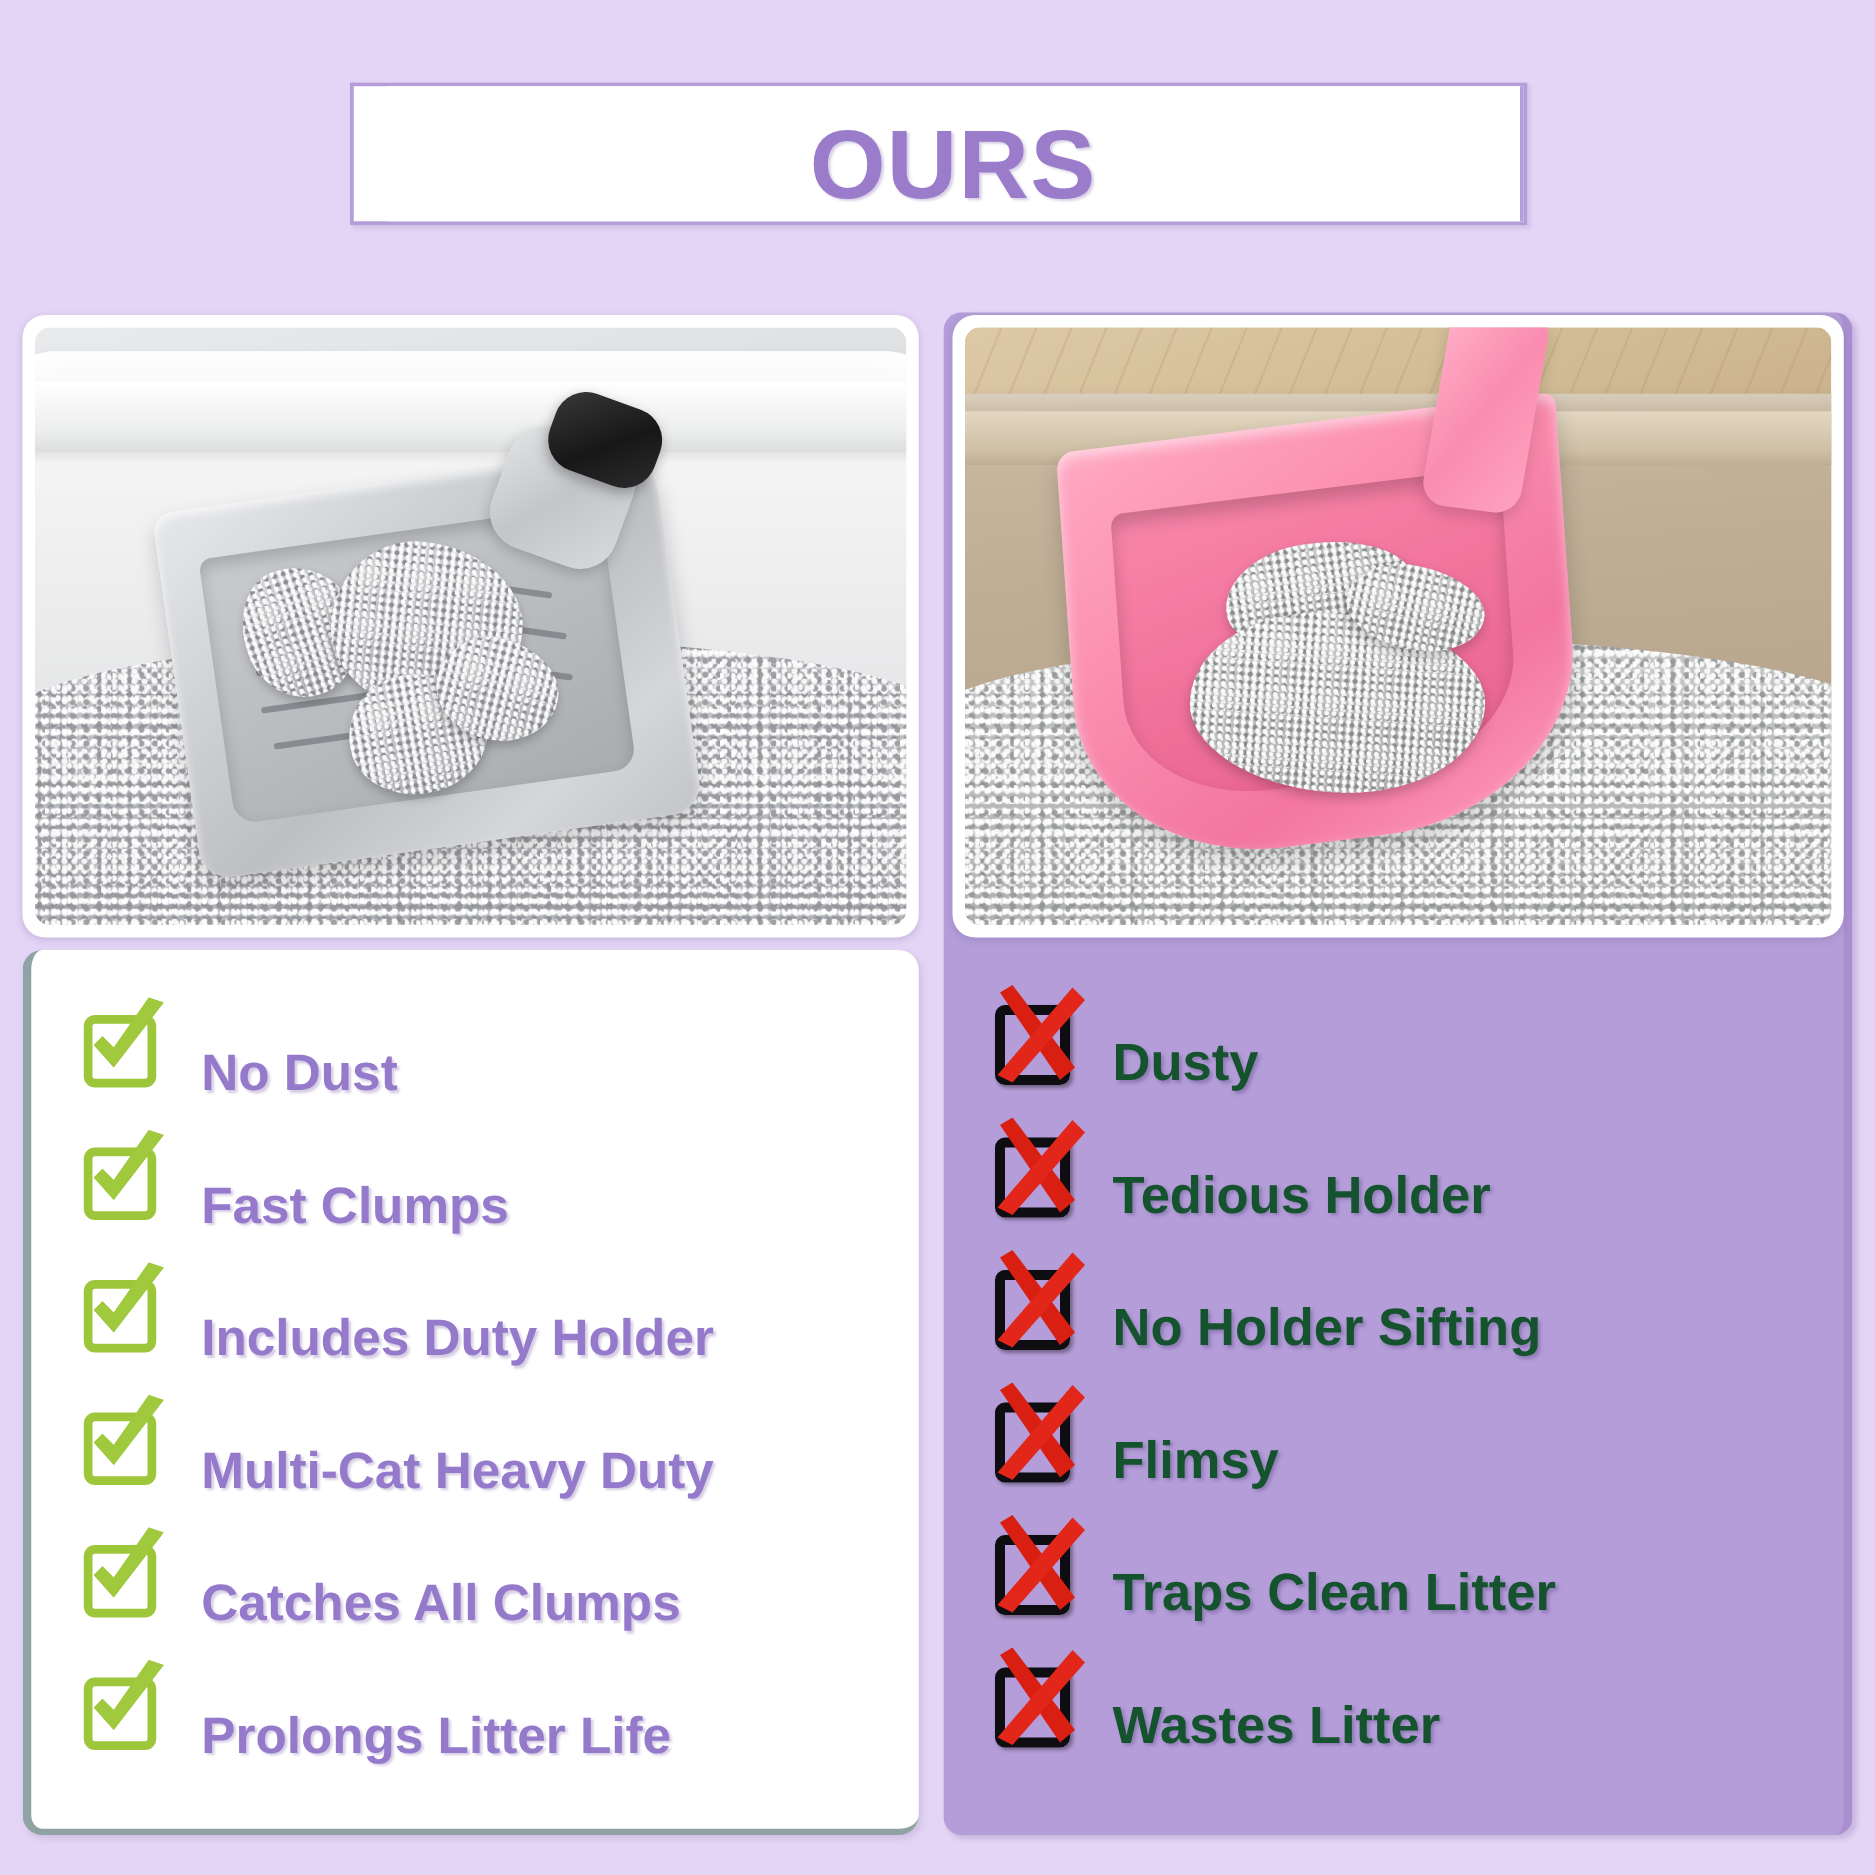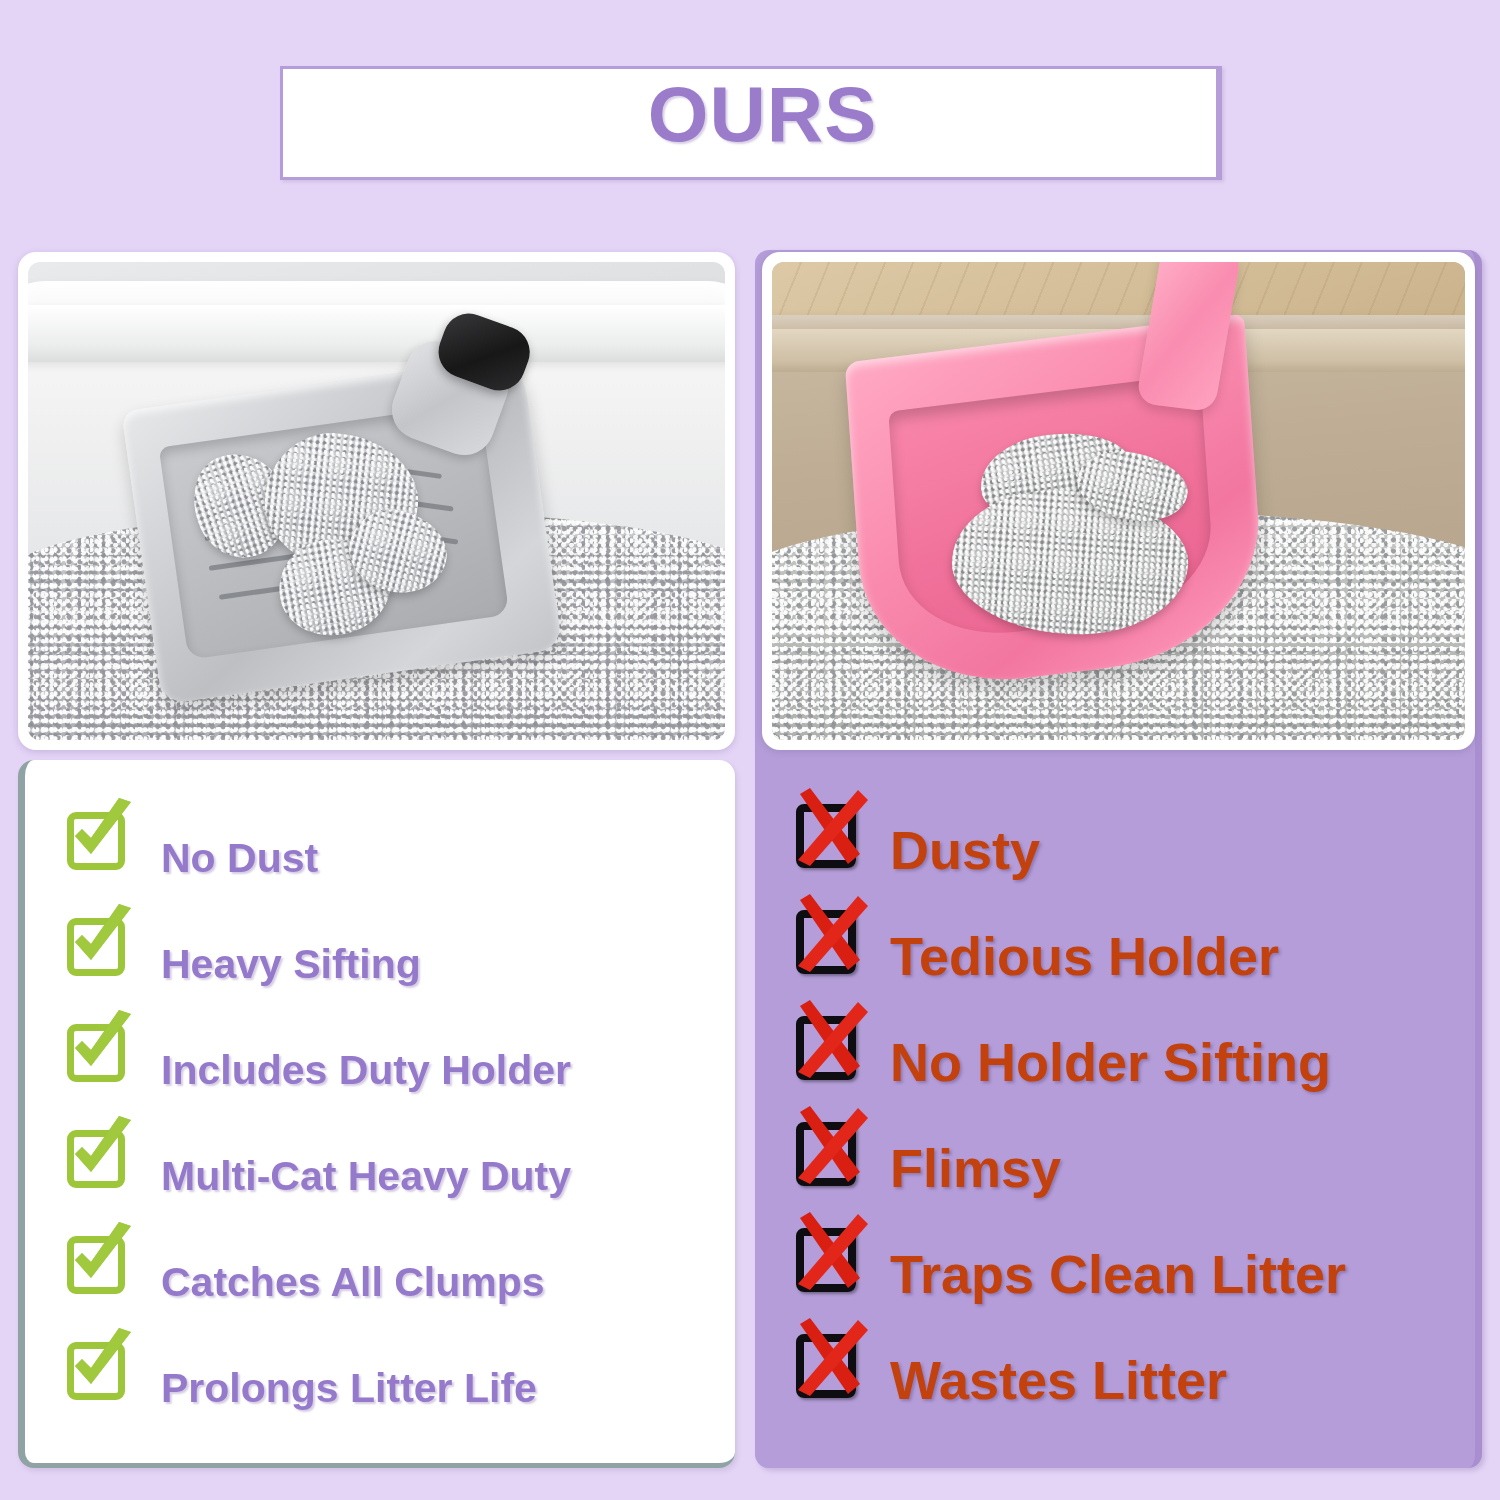"OURS" .header-cell { align-items: flex-start -> flex-end }
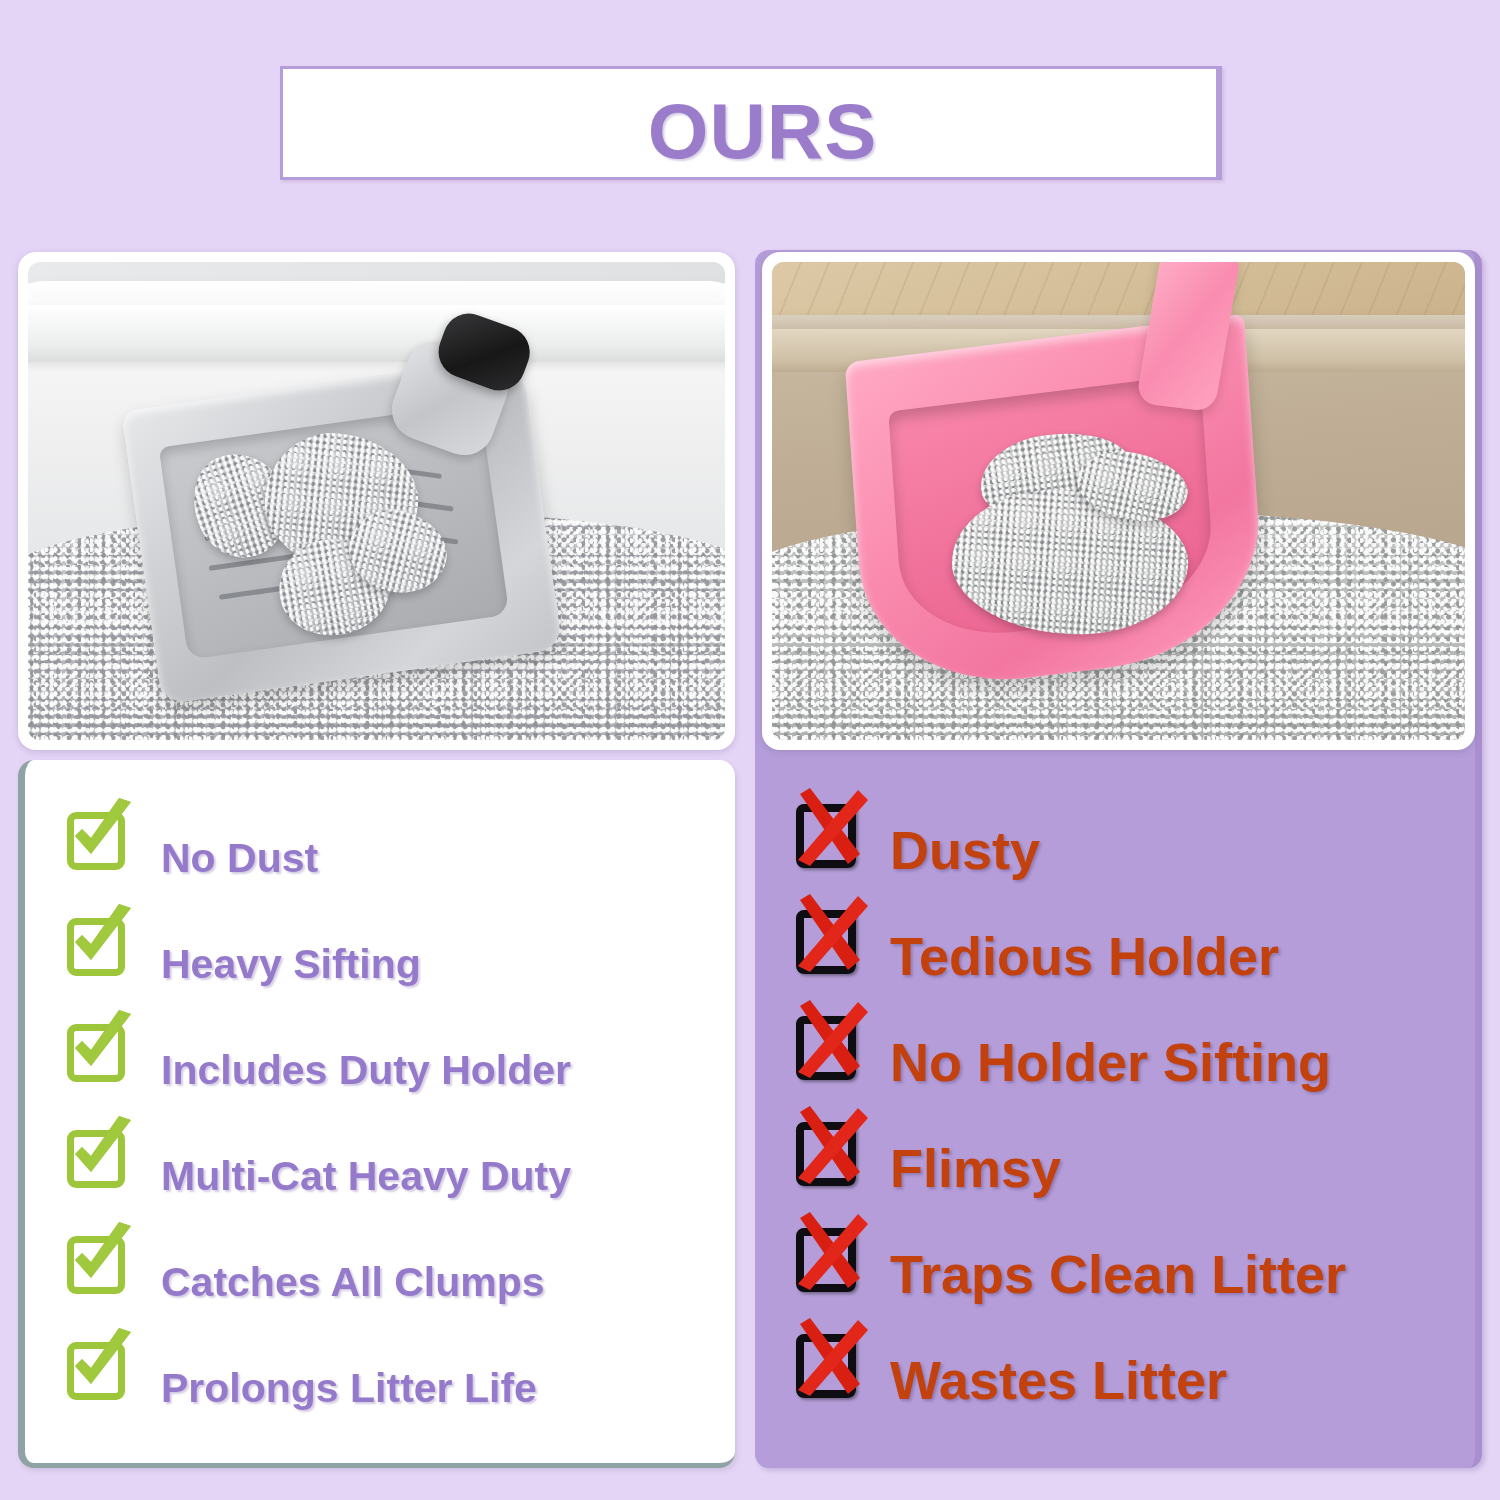"Dusty" .label-r { color: #c2410c -> #14532d; font-size: 54px -> 42px }
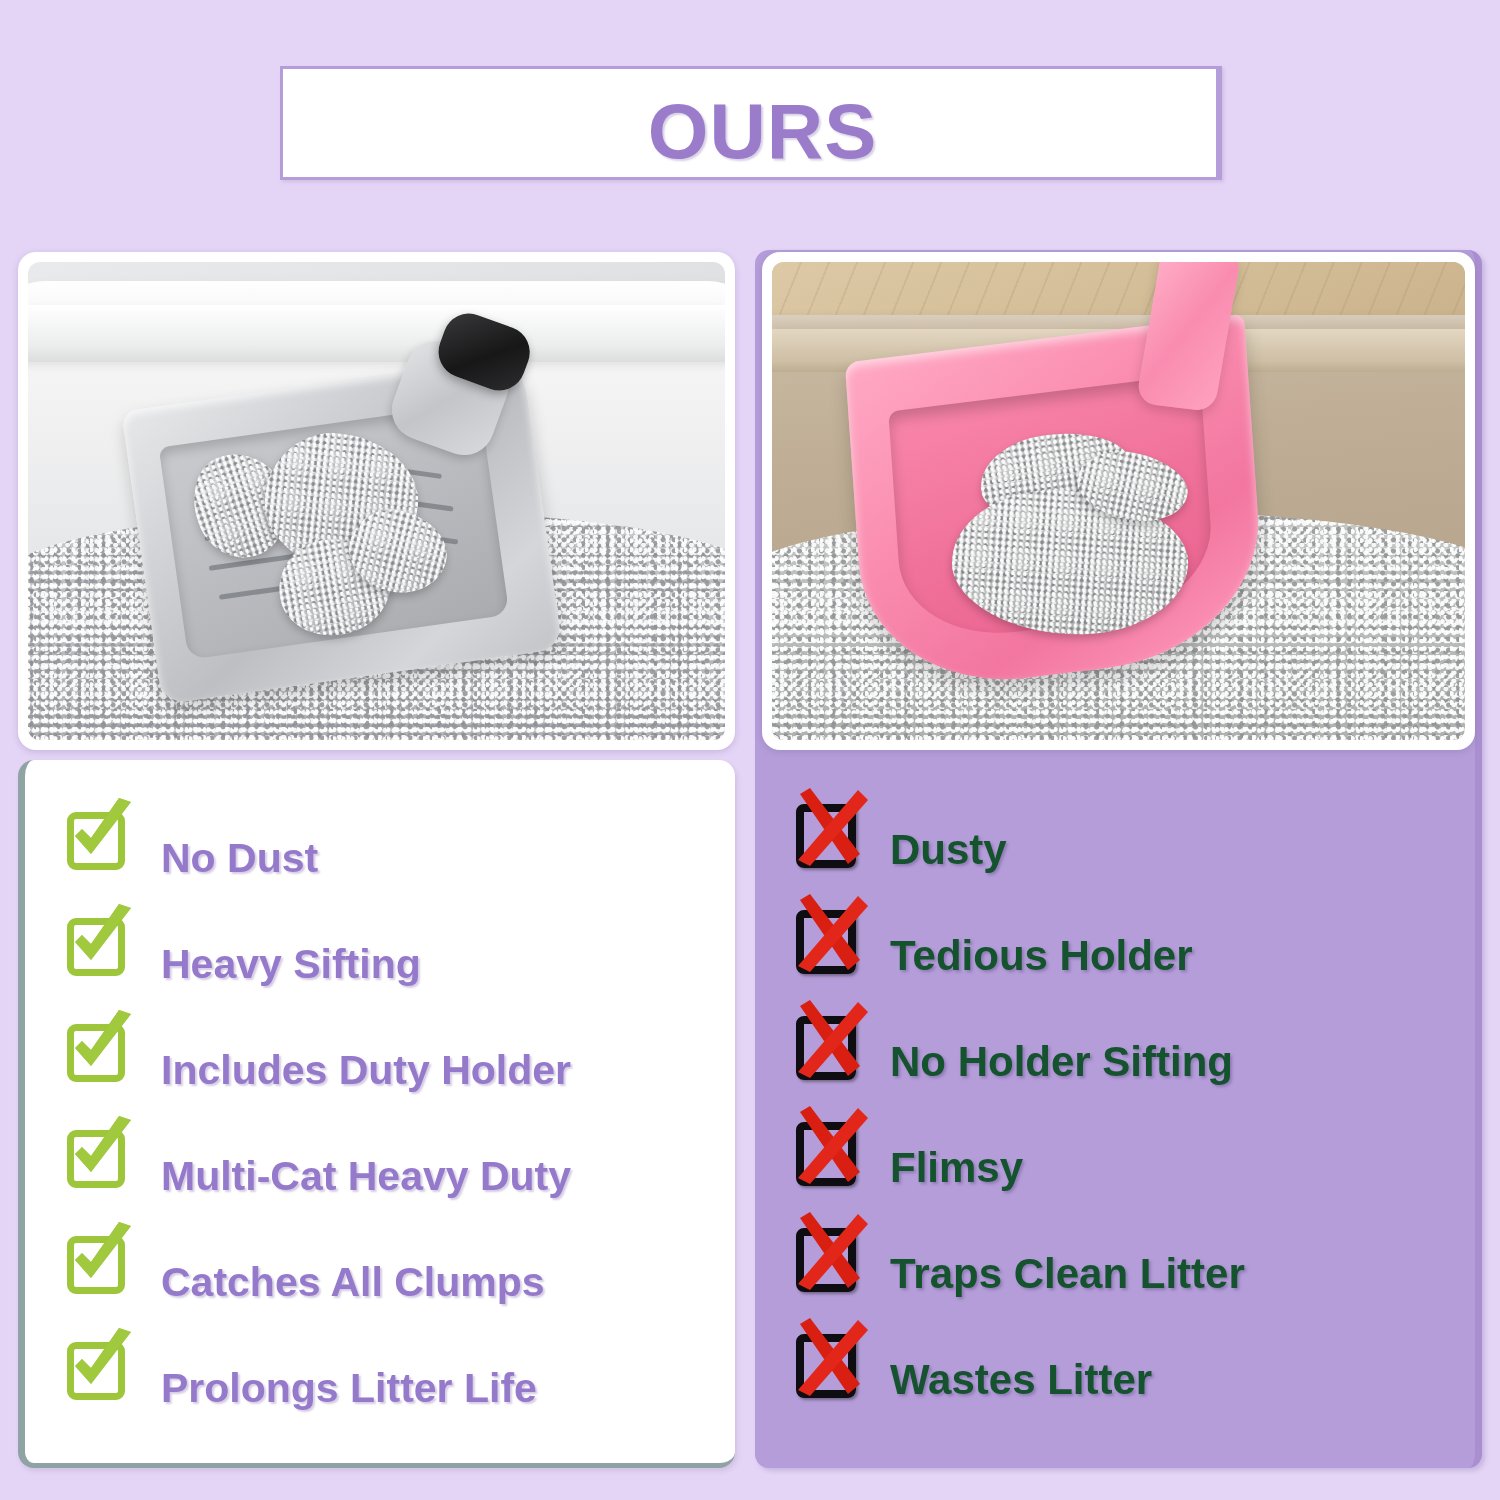"Heavy Sifting" span.label-l { text: Heavy Sifting -> Fast Clumps }
